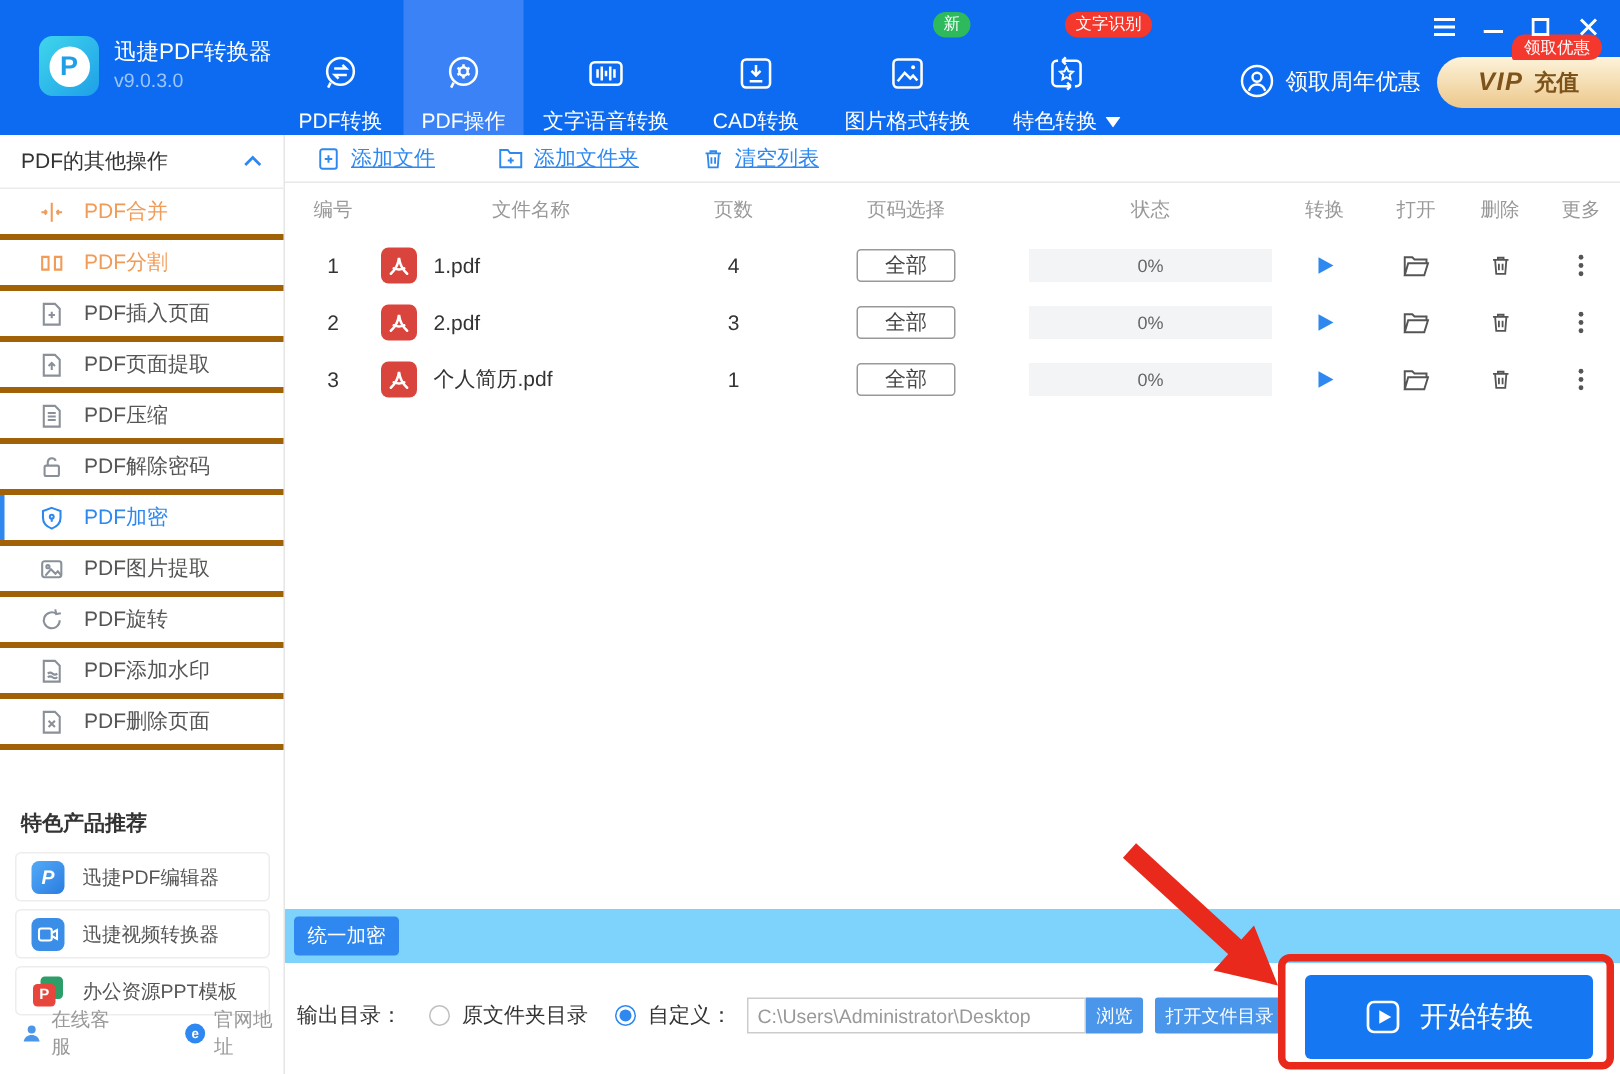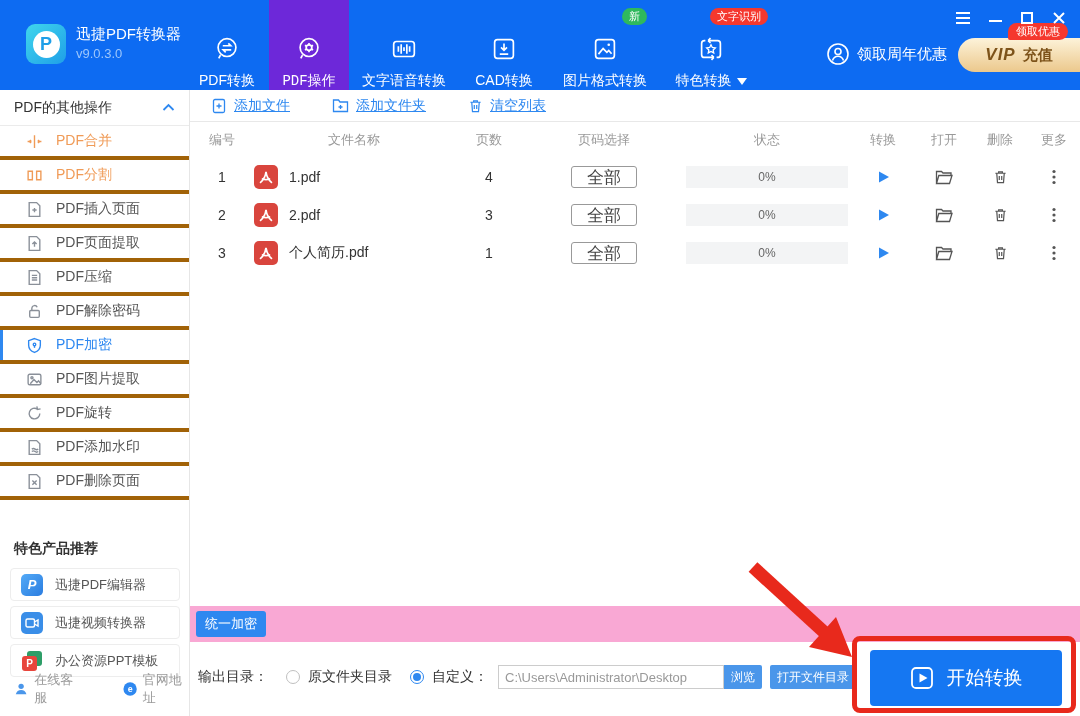"PDF操作" .tab.active { background: #6d28d9 -> #3b82f6; font-family: Liberation Mono, monospace -> none }
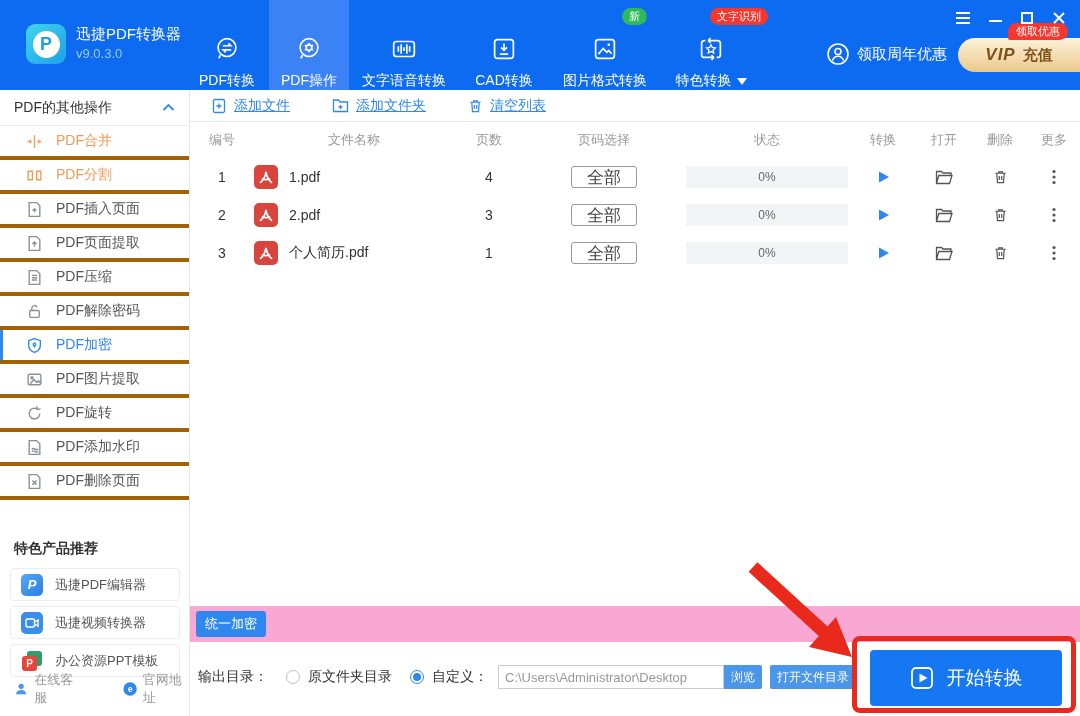"全部" .selbtn { font-size: 17px -> 14px }
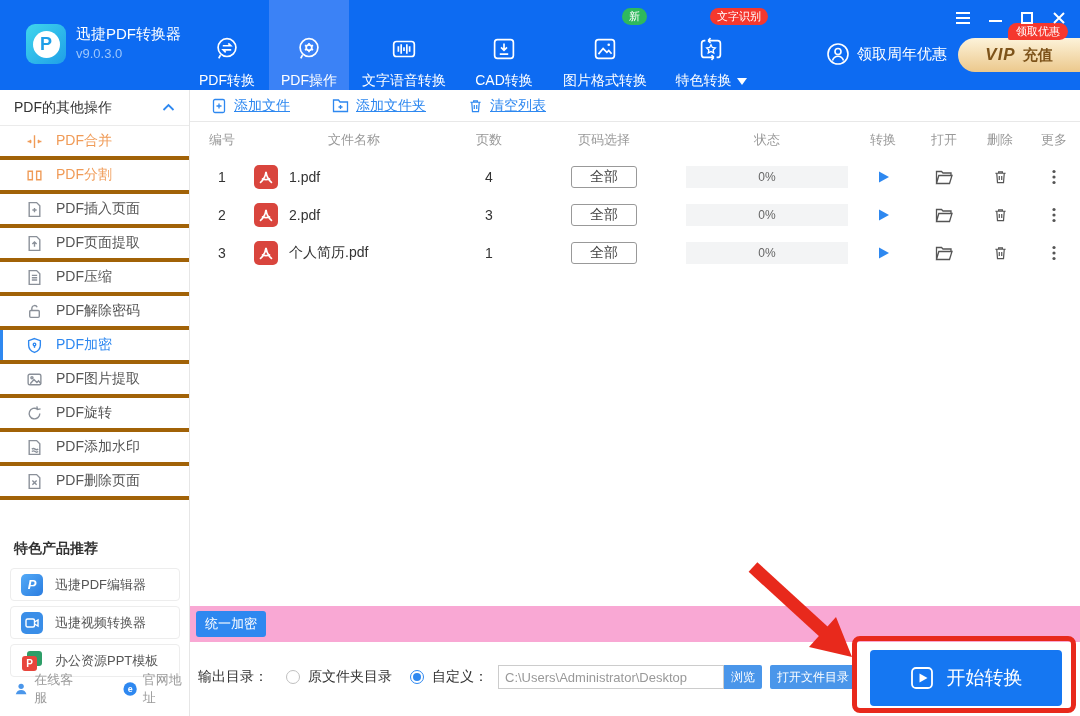"统一加密" #footstrip { background: #f9a8d4 -> #7dd3fc }
